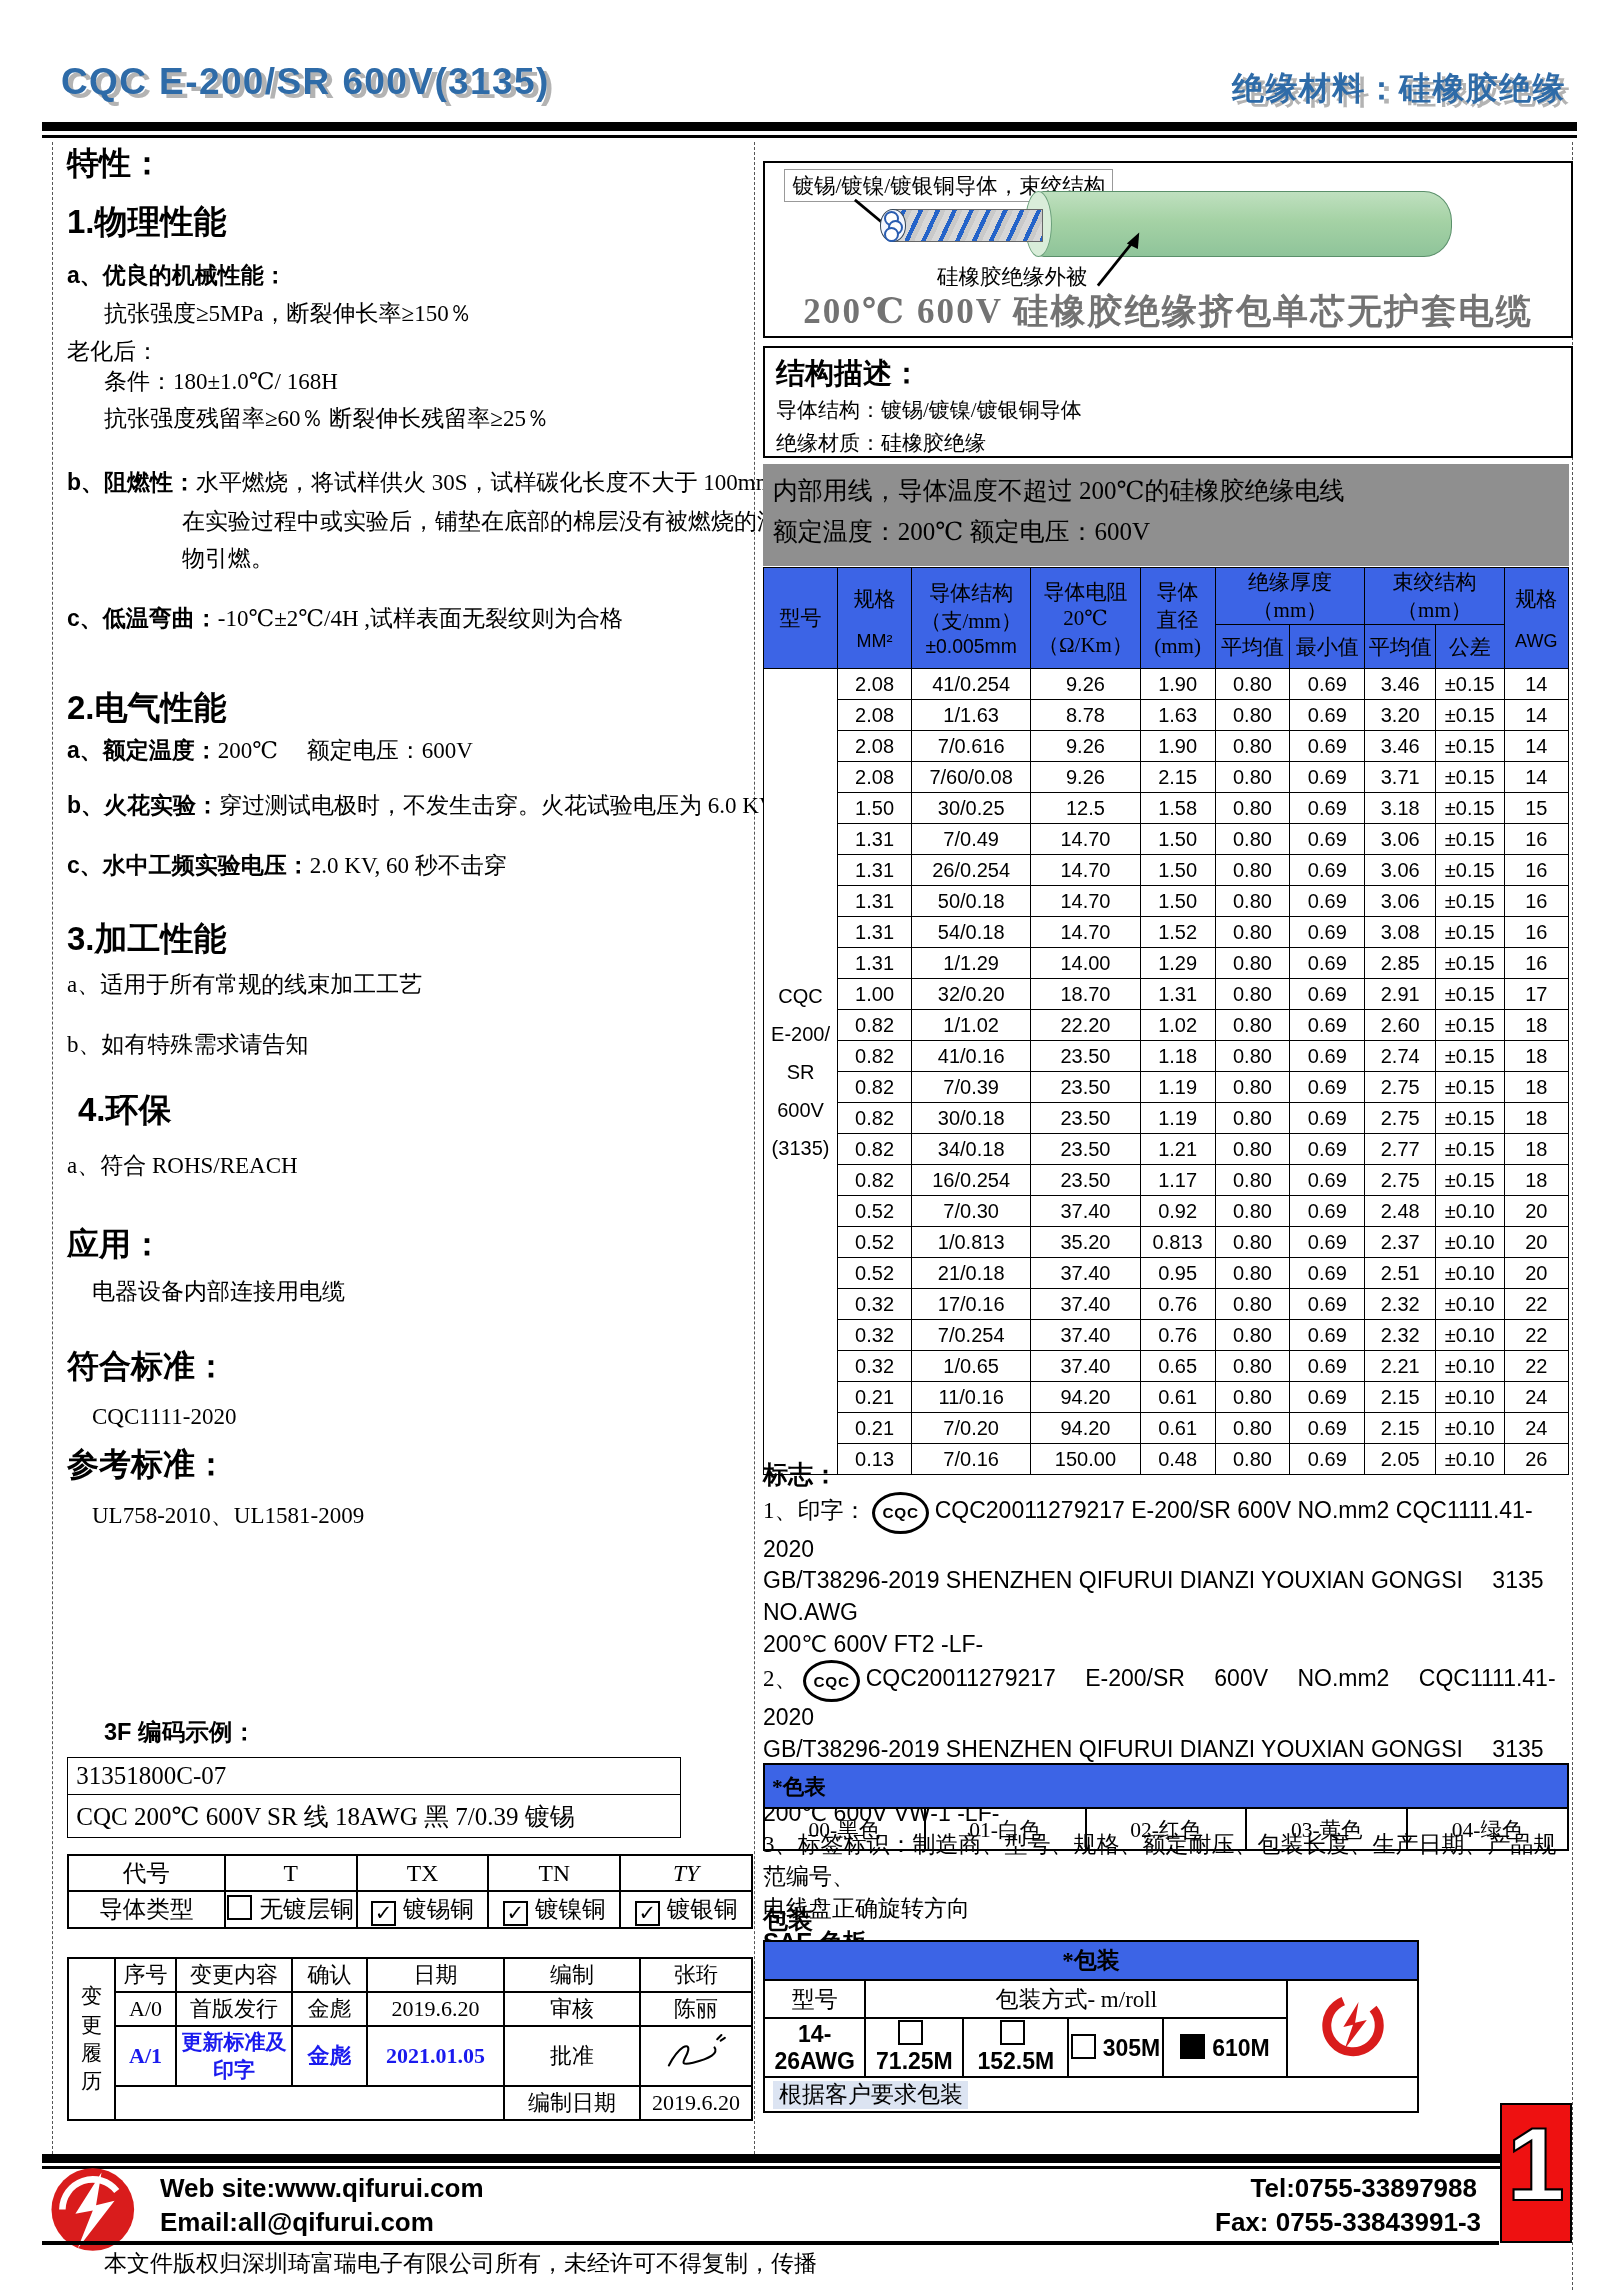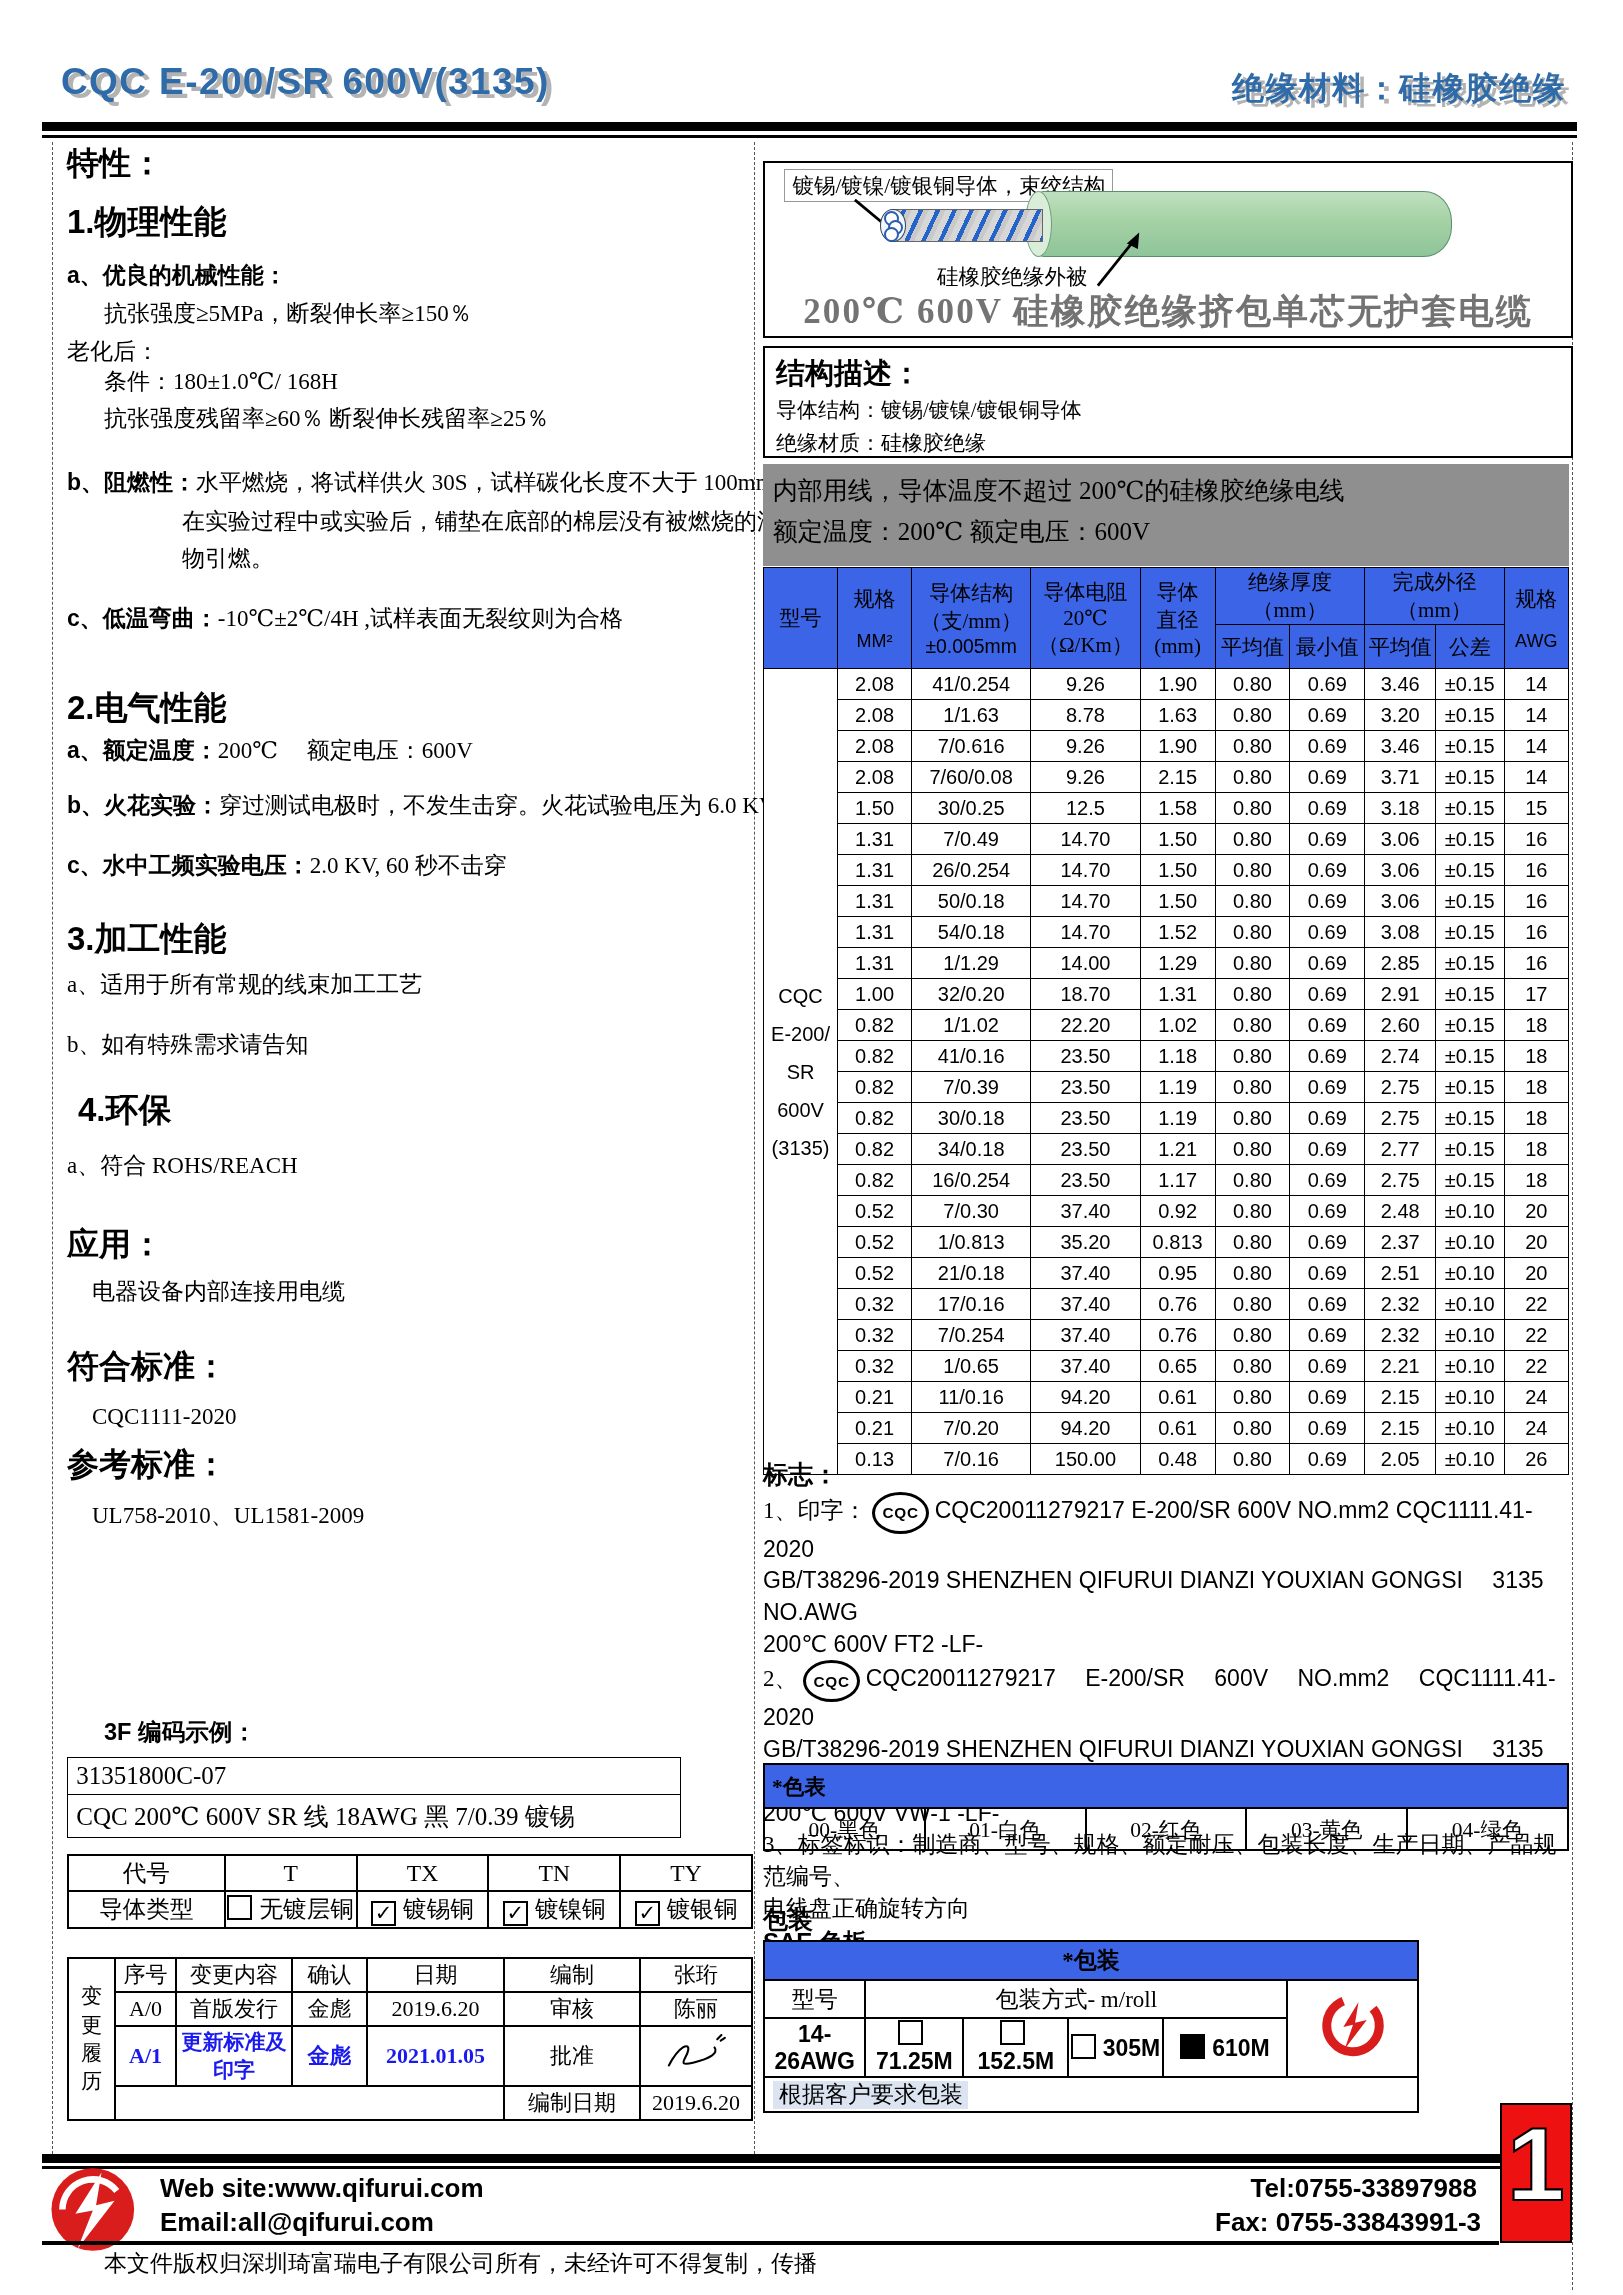"完成外径" div { text: 完成外径 -> 束绞结构 }
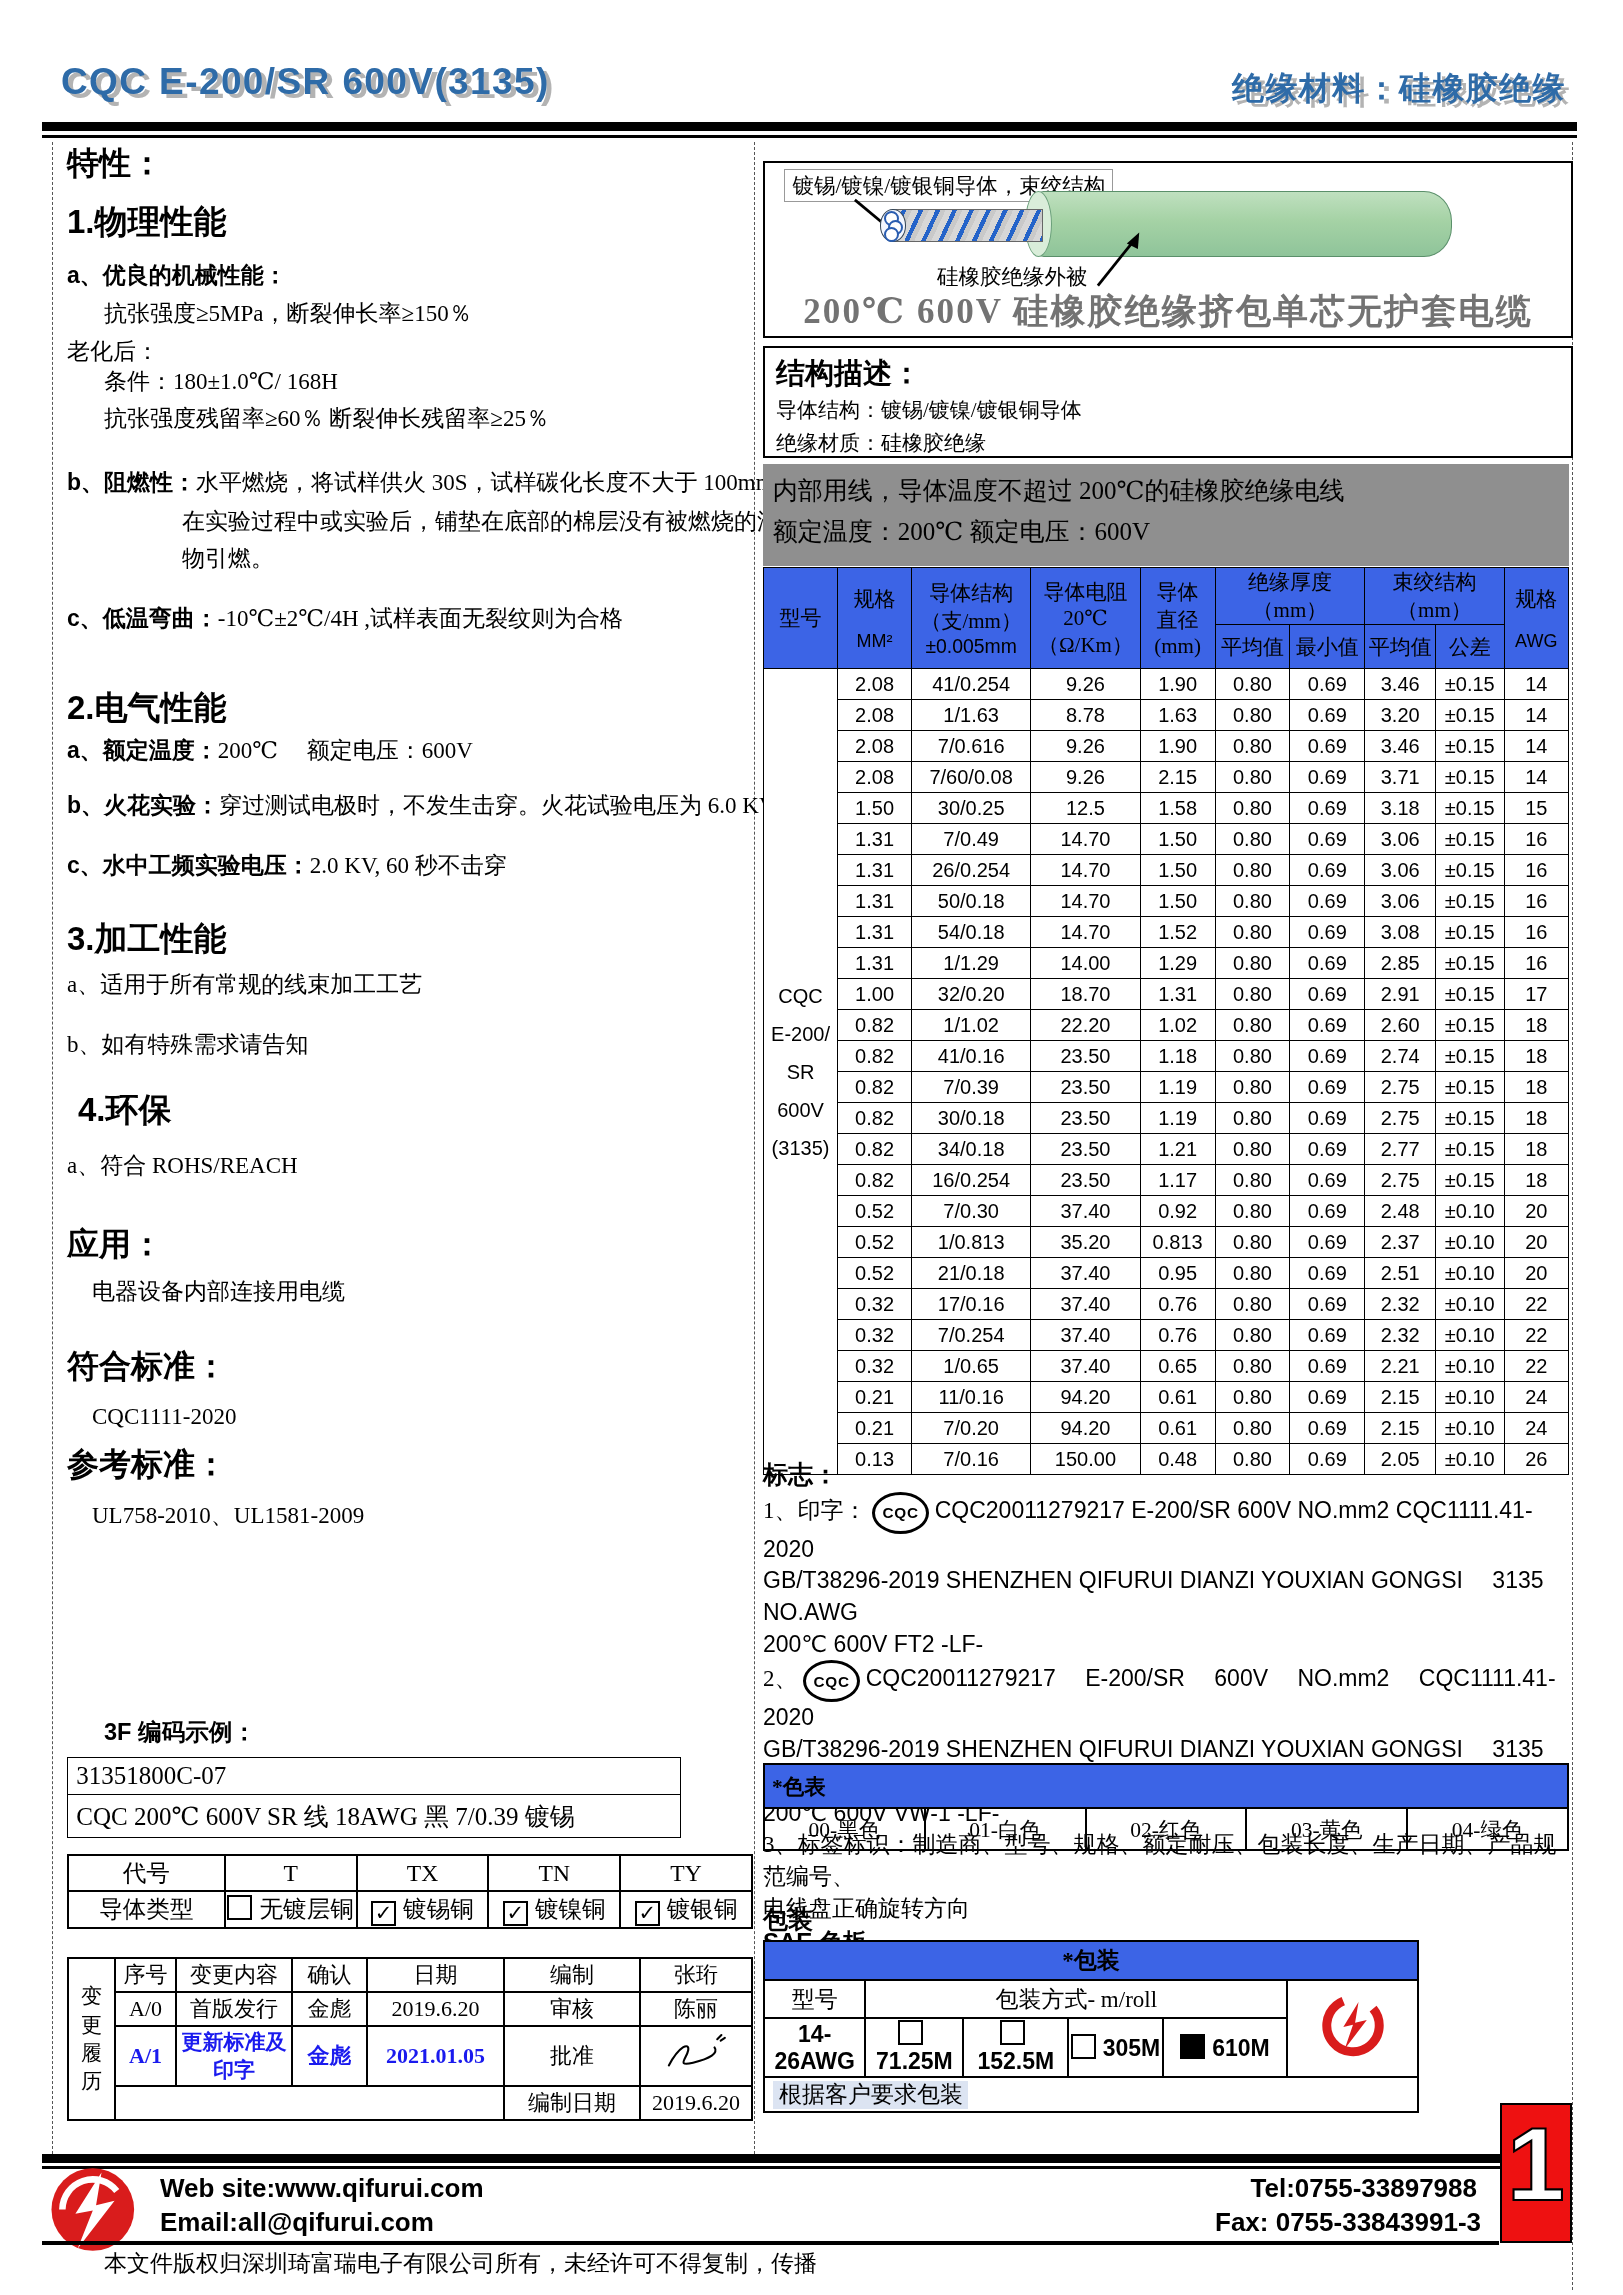"TY" td { font-style: none -> italic }
